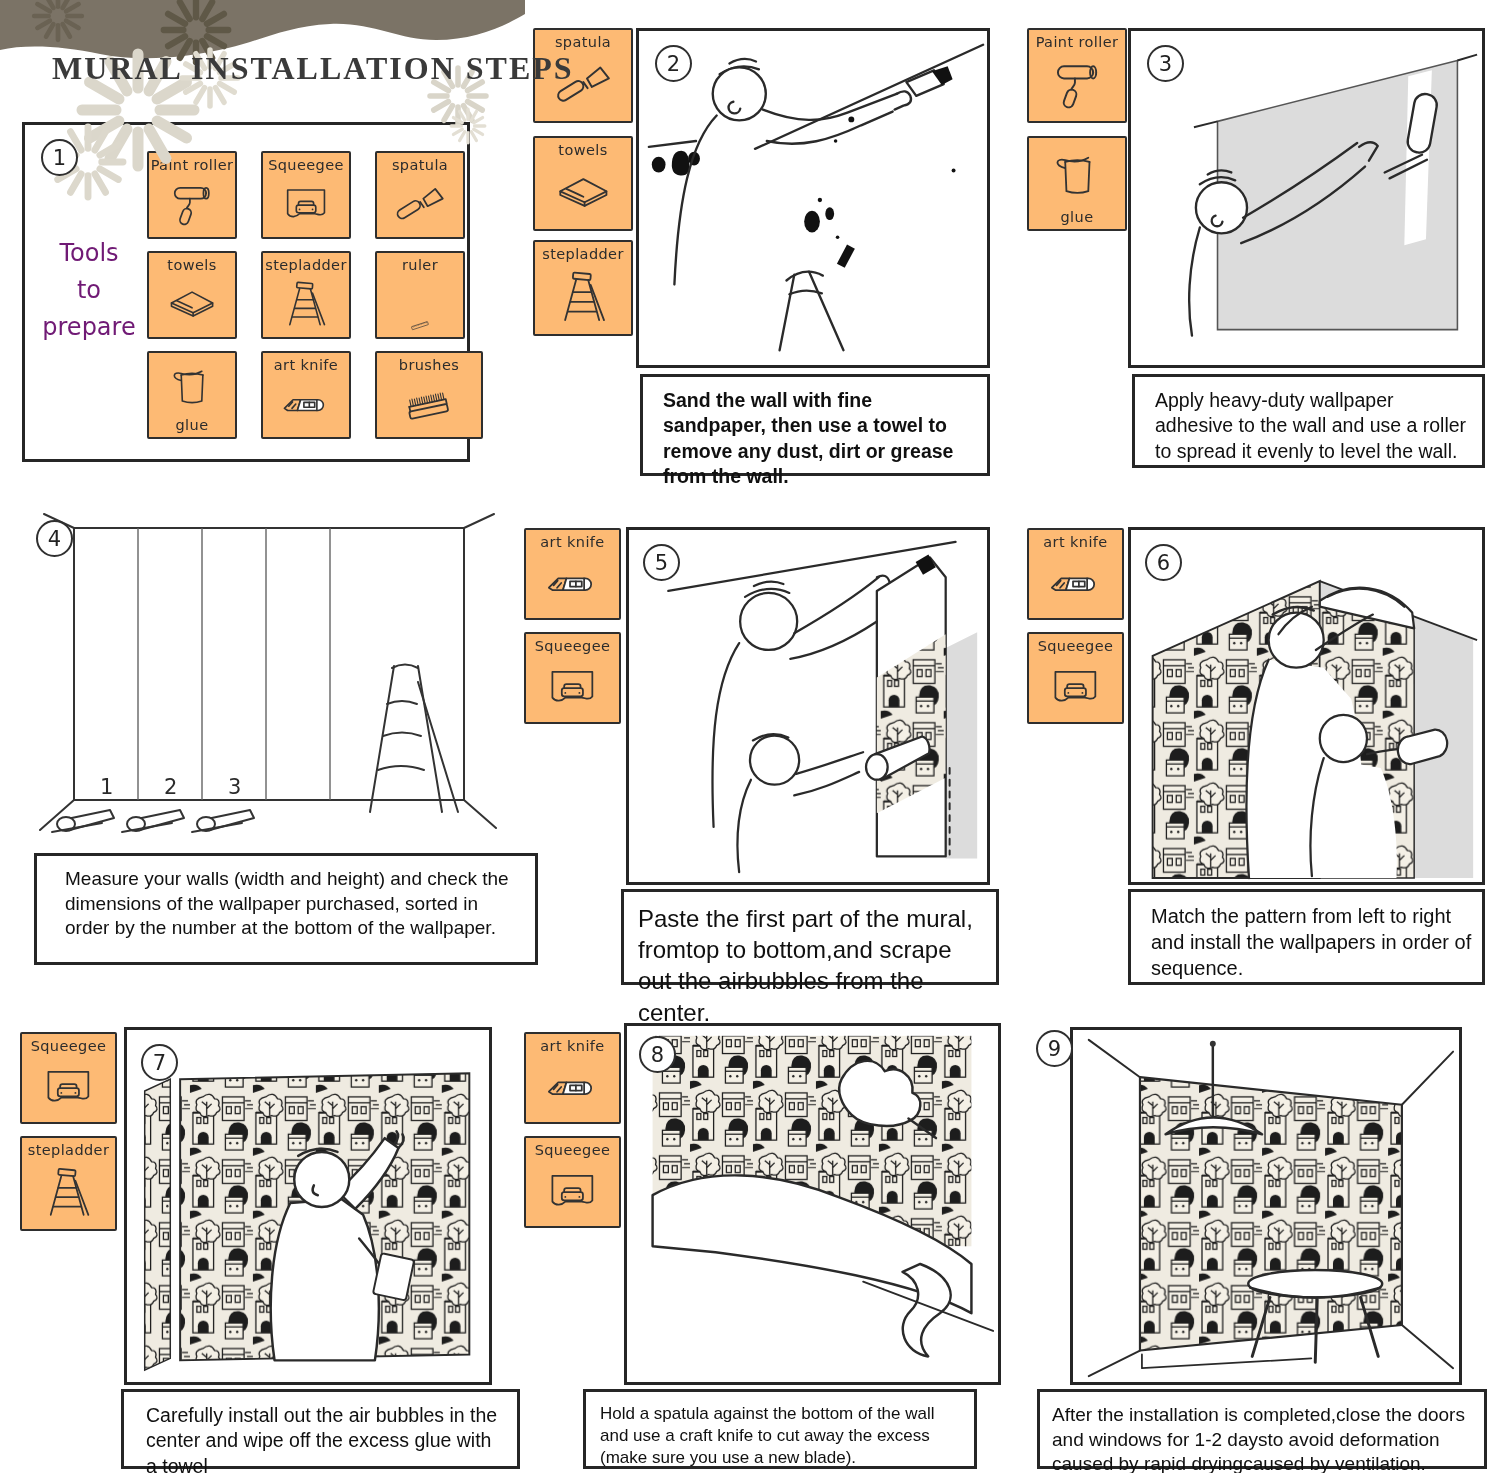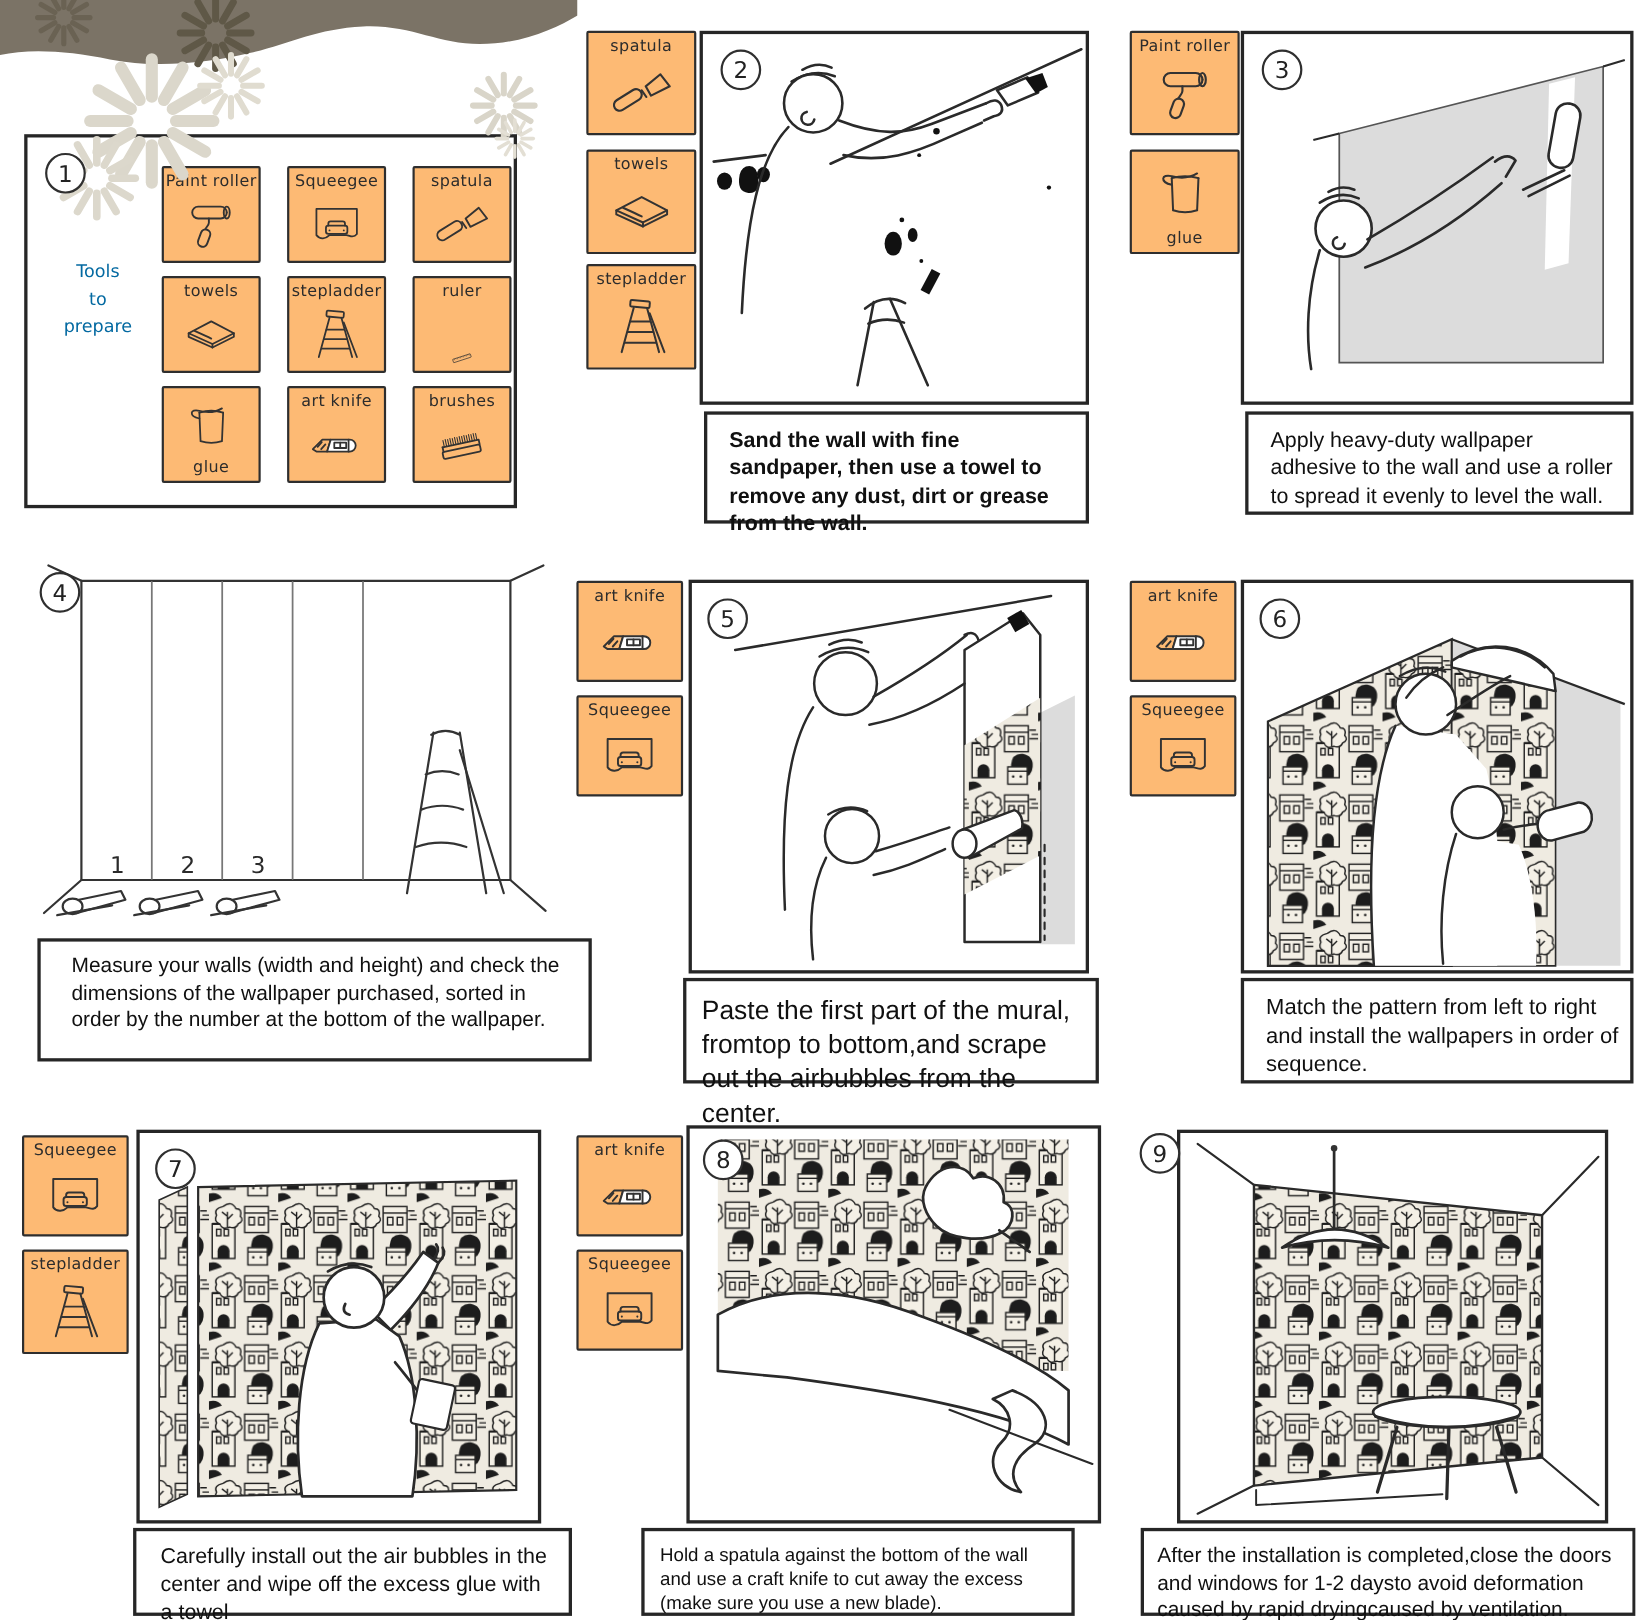"MURAL INSTALLATION STEPS" div.title { html: none -> <div>MURAL INSTALLATION STEPS</div> }
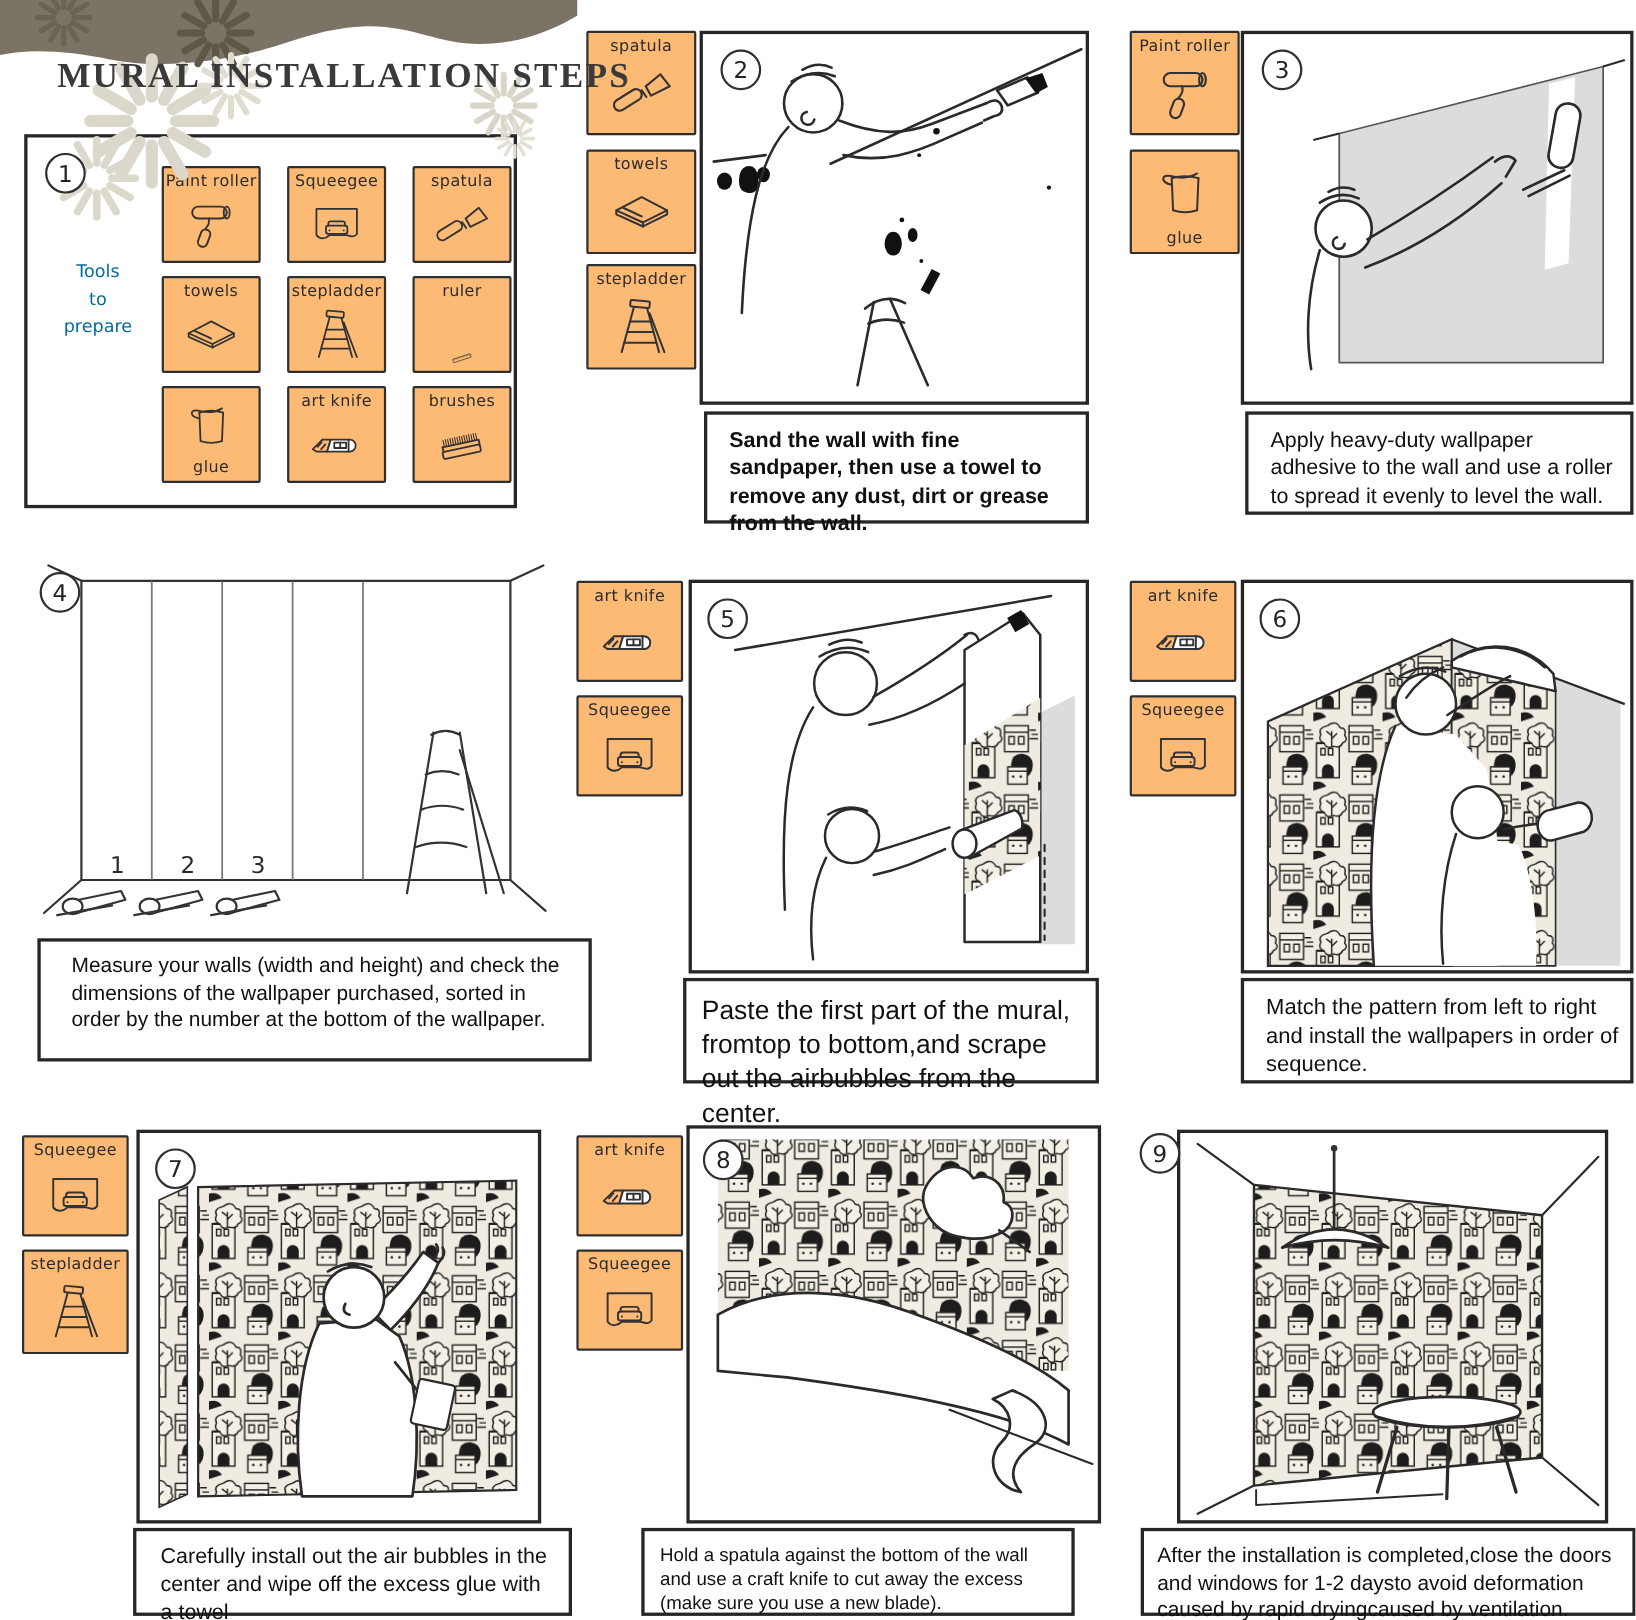"Tools" .tools-label { color: #0369a1 -> #701a75; font-size: 16px -> 24px }
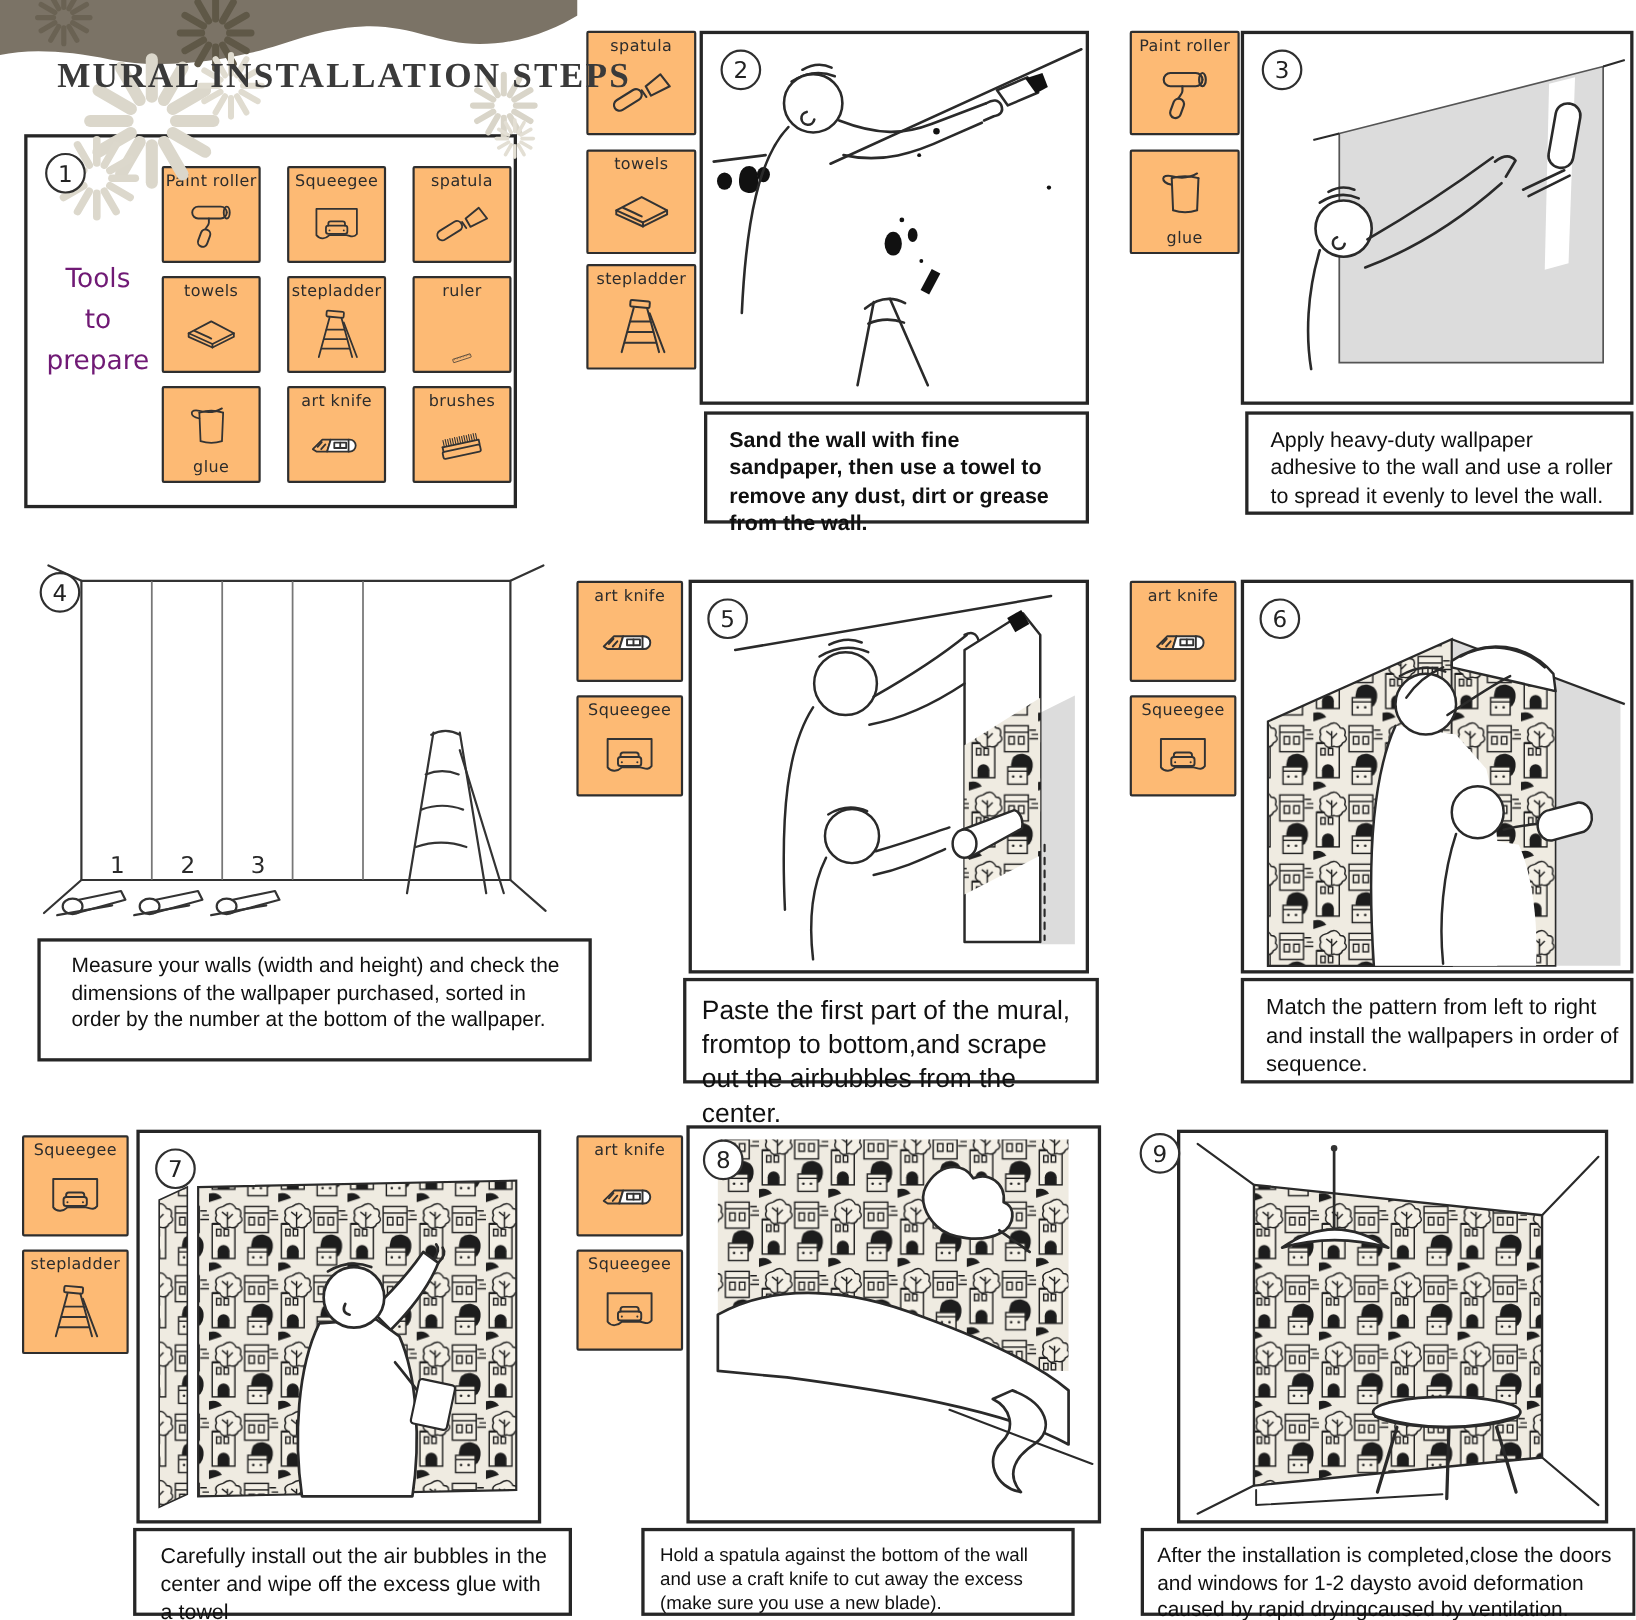"brushes" div.tile { width: 90px -> 108px }
